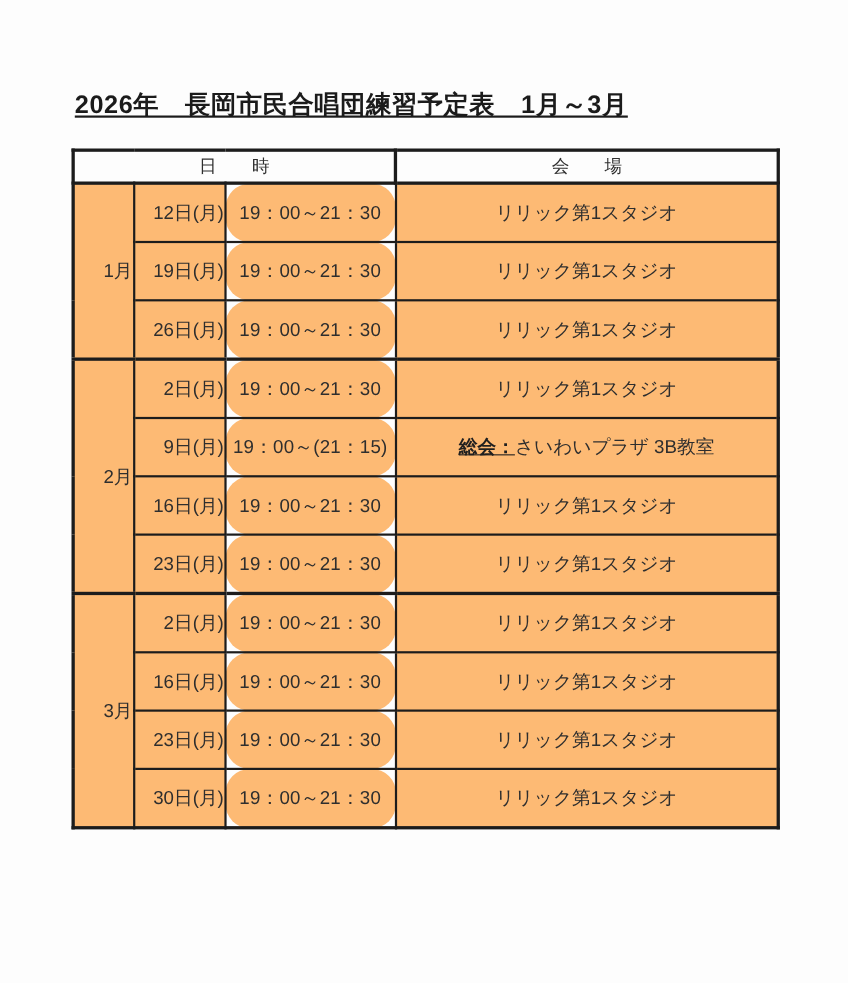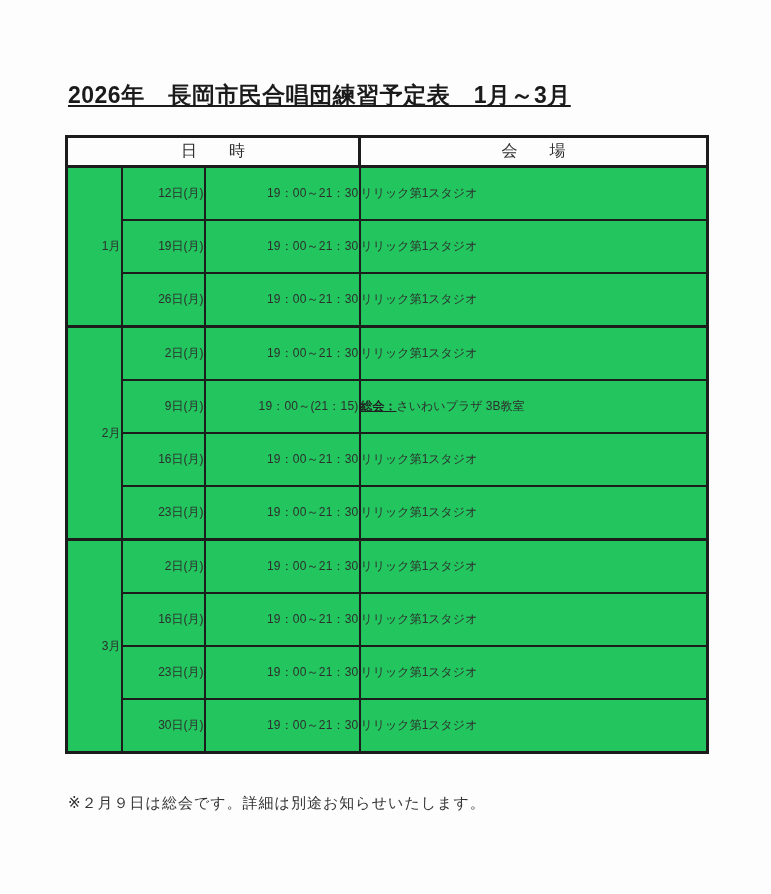"12日(月)" table.schedule td { background: #22c55e -> #fdba74; font-size: 12px -> 17px }
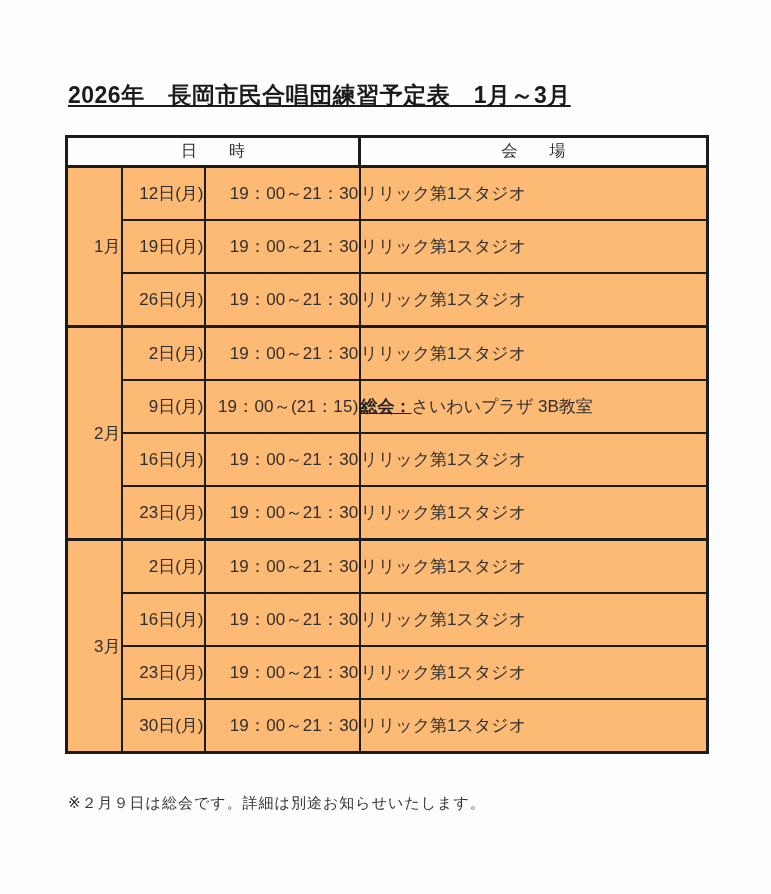"19：00～21：30" td.time-cell { border-radius: none -> 22px; text-align: right -> center }
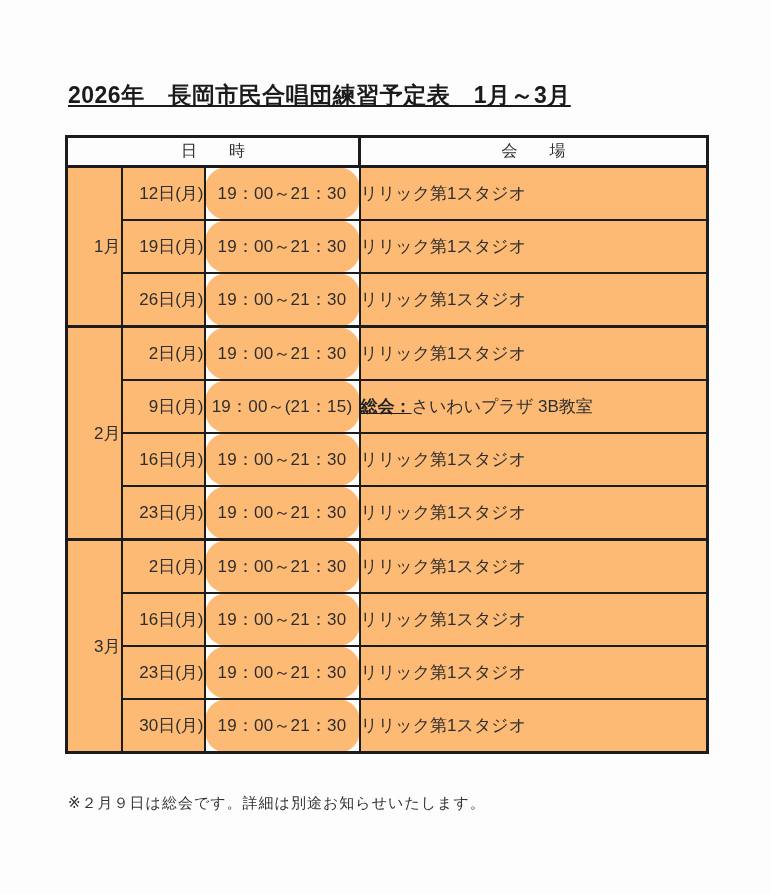"リリック第1スタジオ" td.venue-cell { text-align: left -> center }
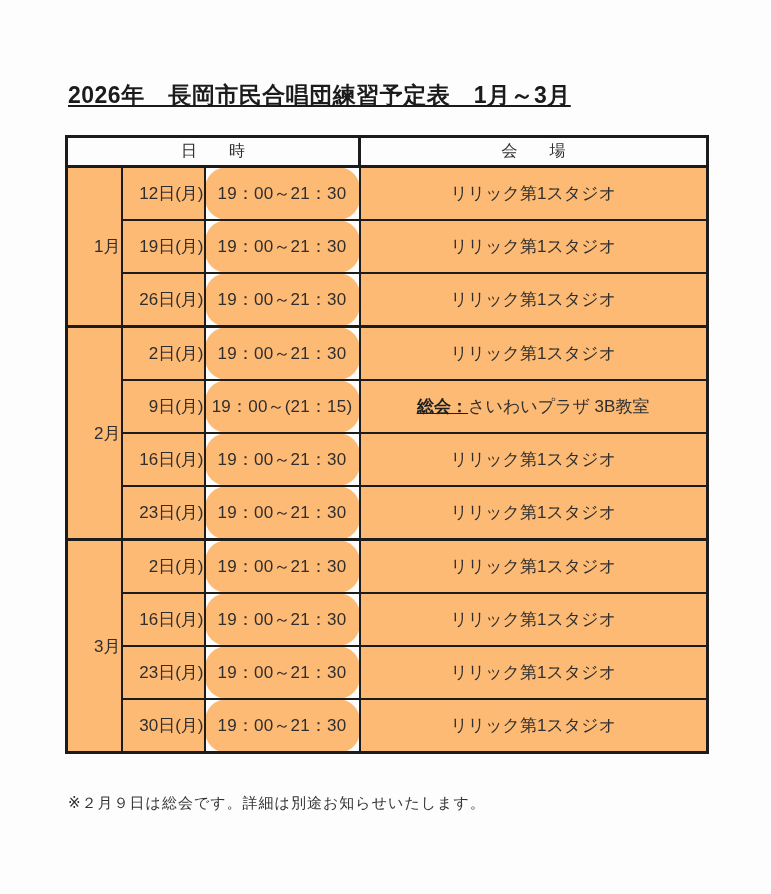"※２月９日は総会です。詳細は別途お知らせいたします。" div.footnote { html: <div>※２月９日は総会です。詳細は別途お知らせいたします。</div> -> none }
